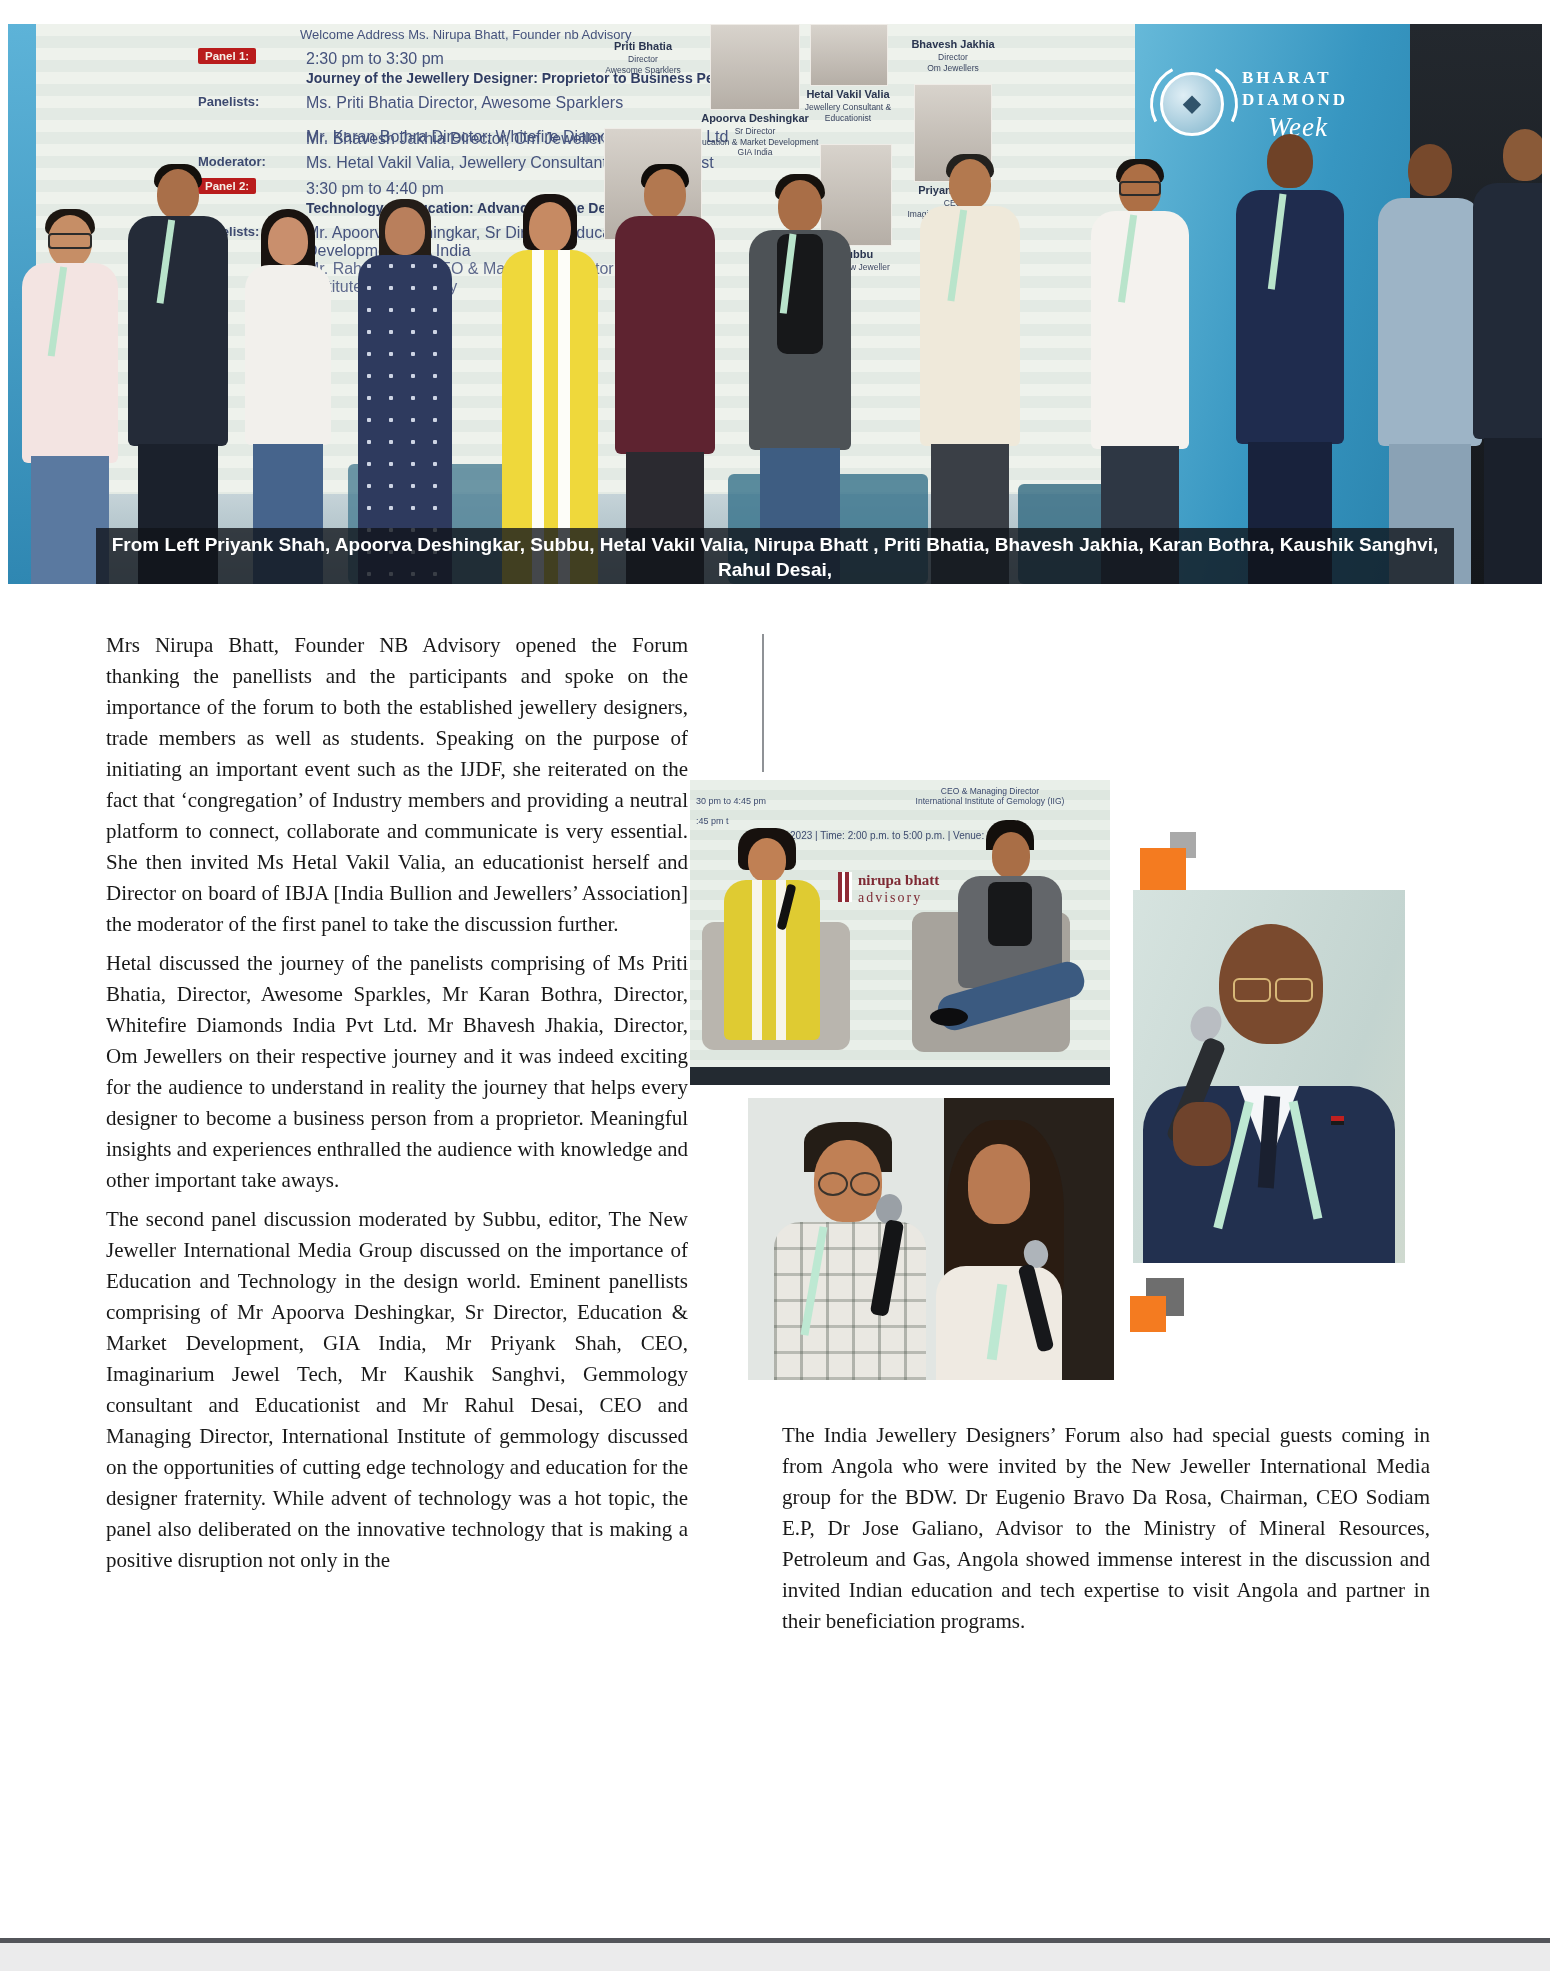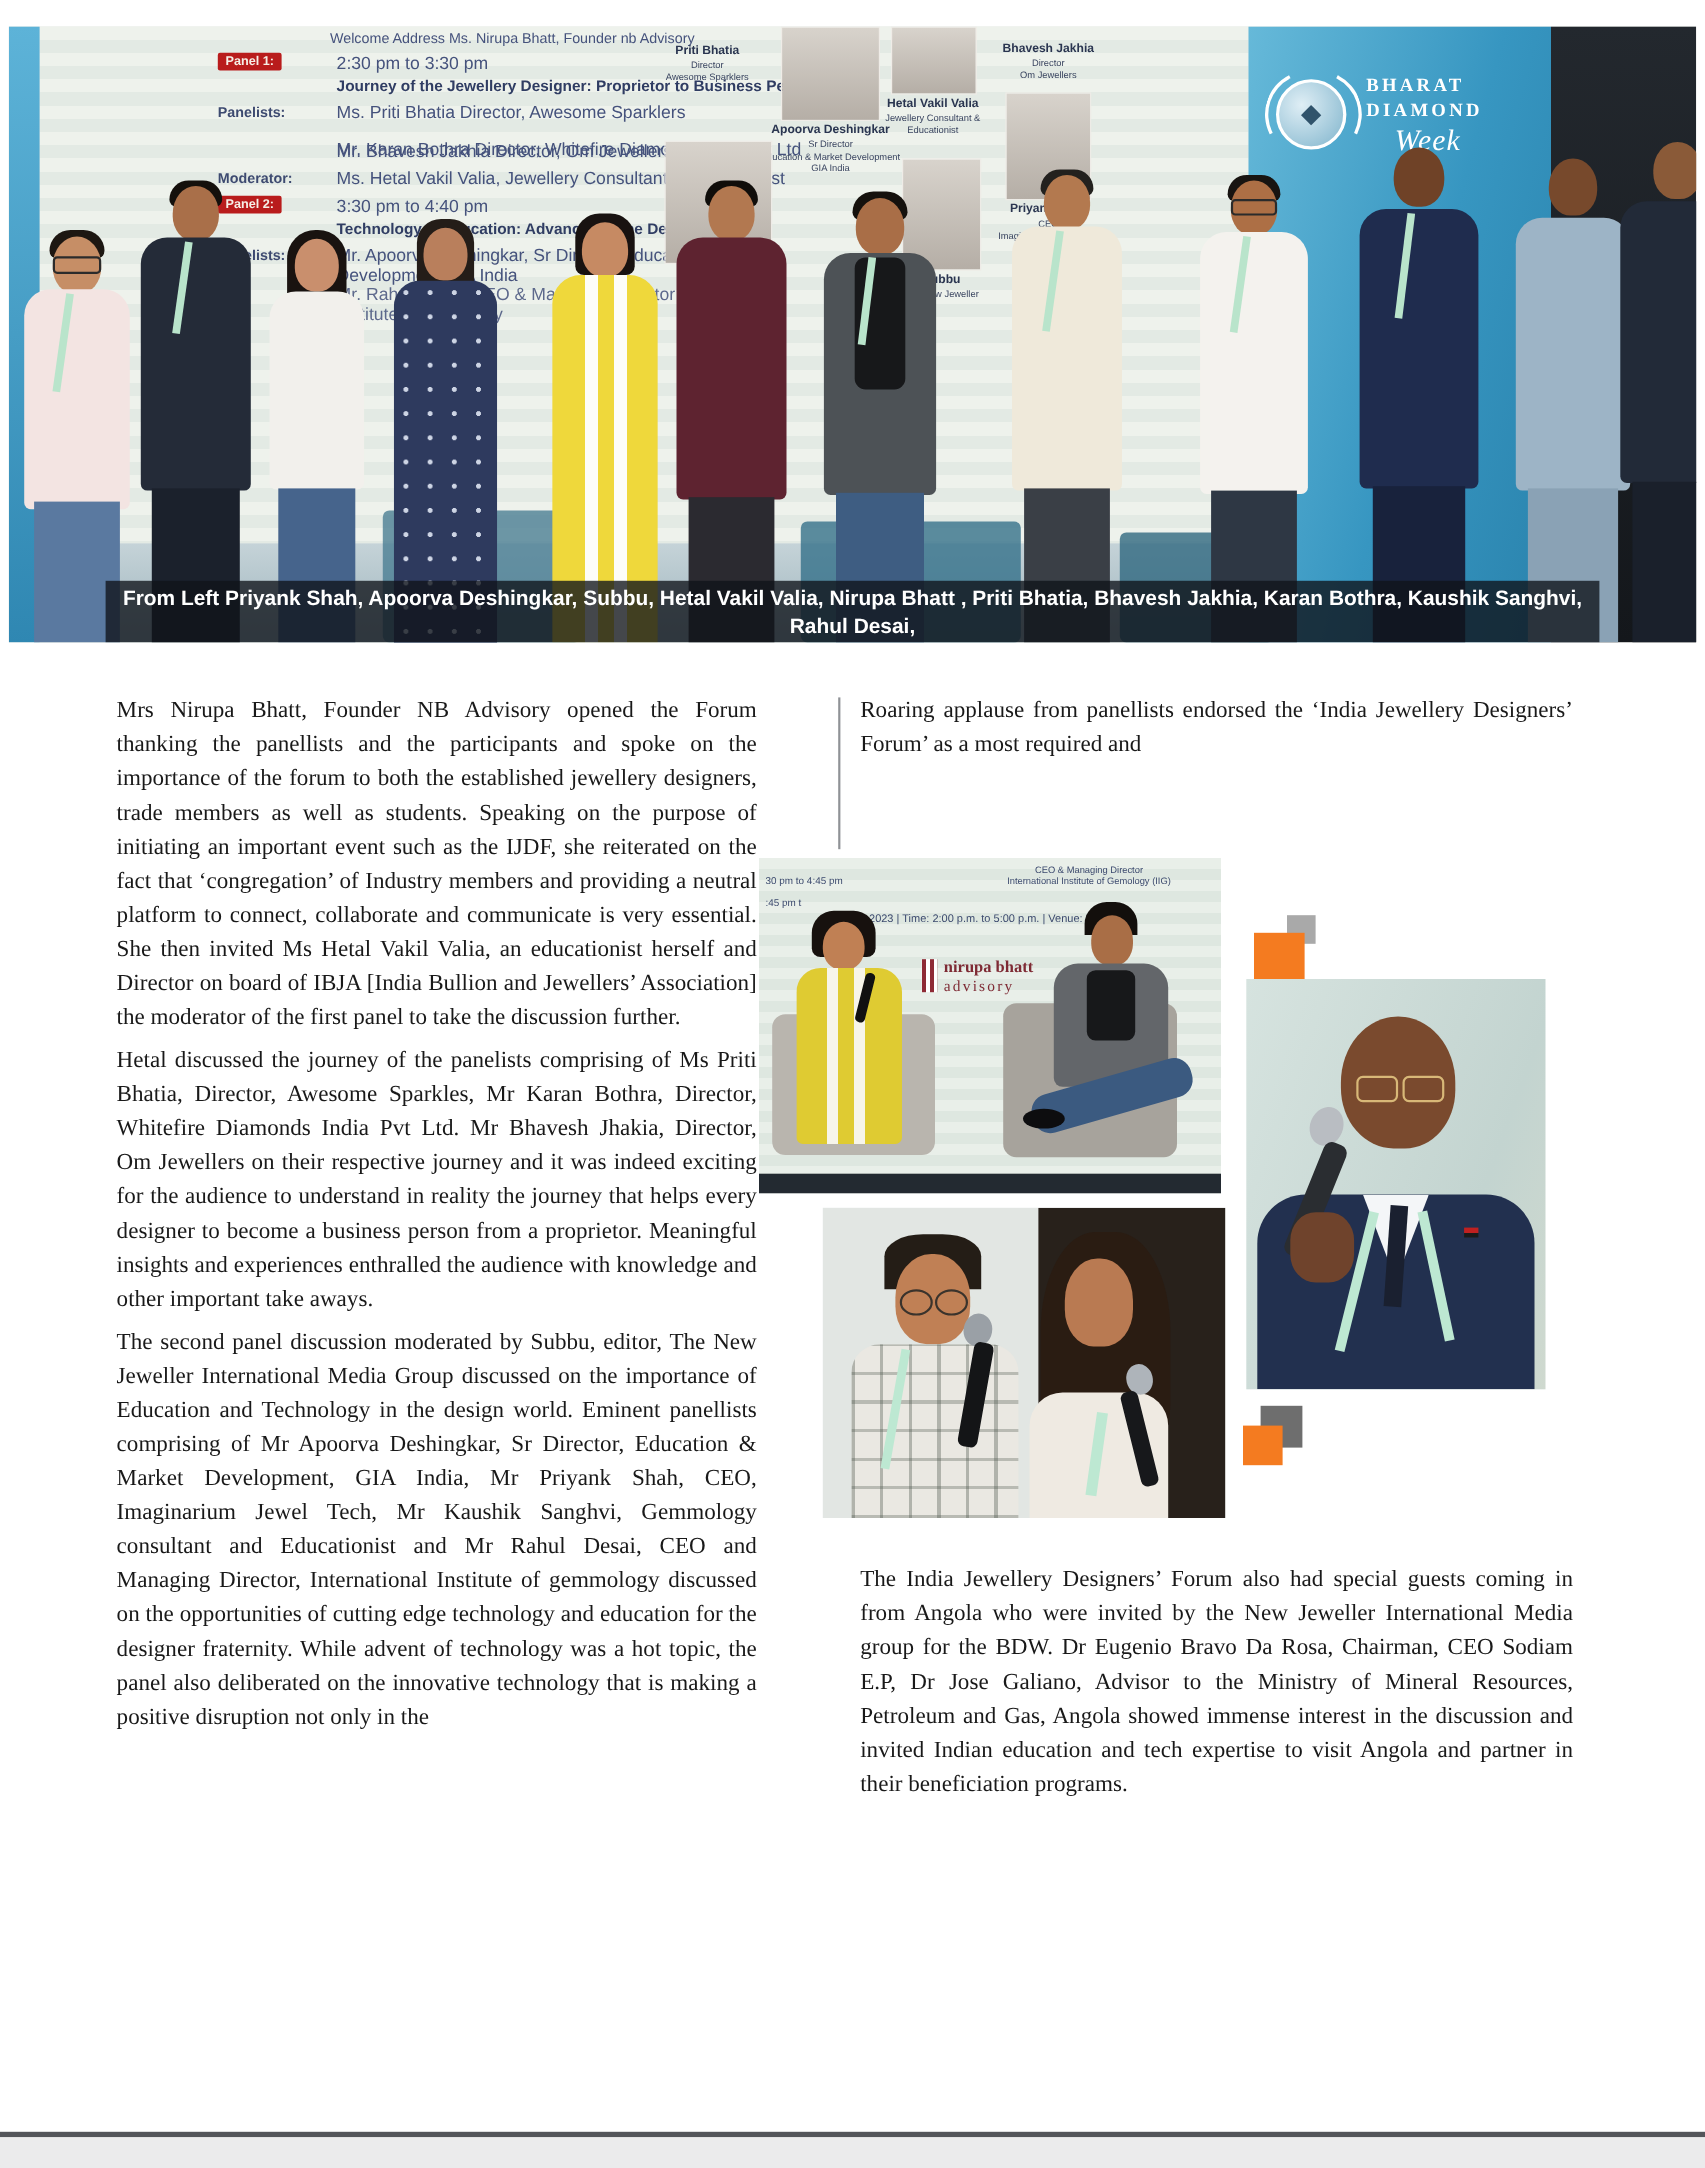"Roaring applause from panellists" p { html: <p>Roaring applause from panellists endorsed the ‘India Jewellery Designers’ Forum’ as a most required and</p> -> none }
